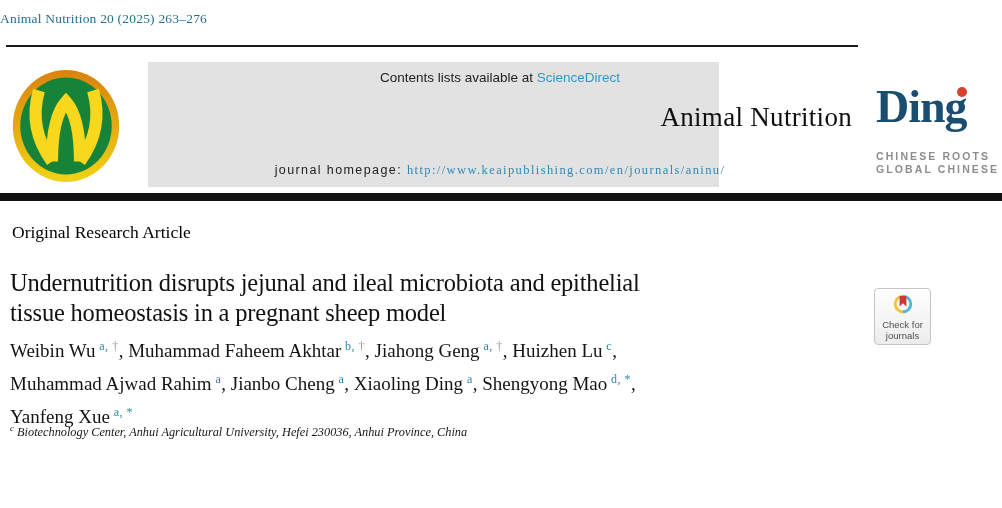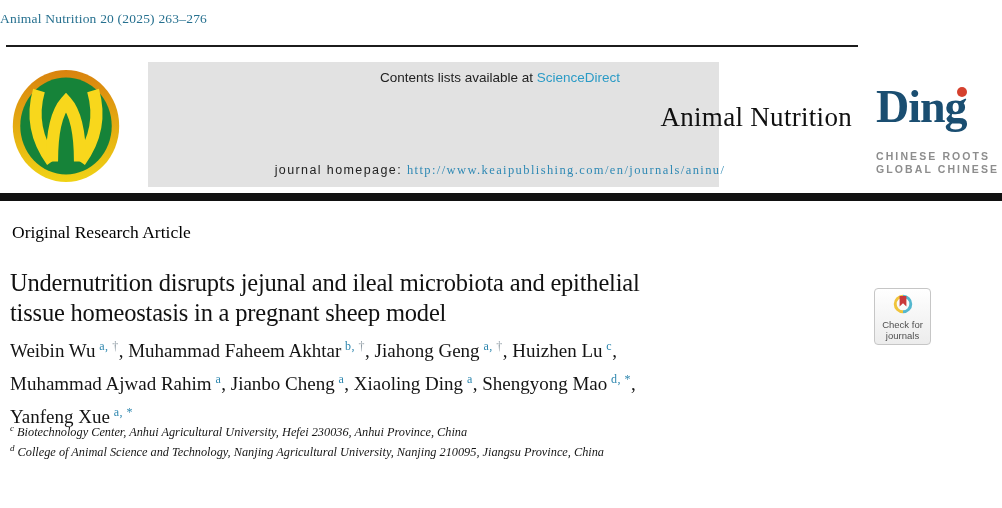"d College of Animal Science" div { html: <div><span>d</span> College of Animal Science and Technology, Nanjing Agricultural University, Nanjing 210095, Jiangsu Province, China</div> -> none }
